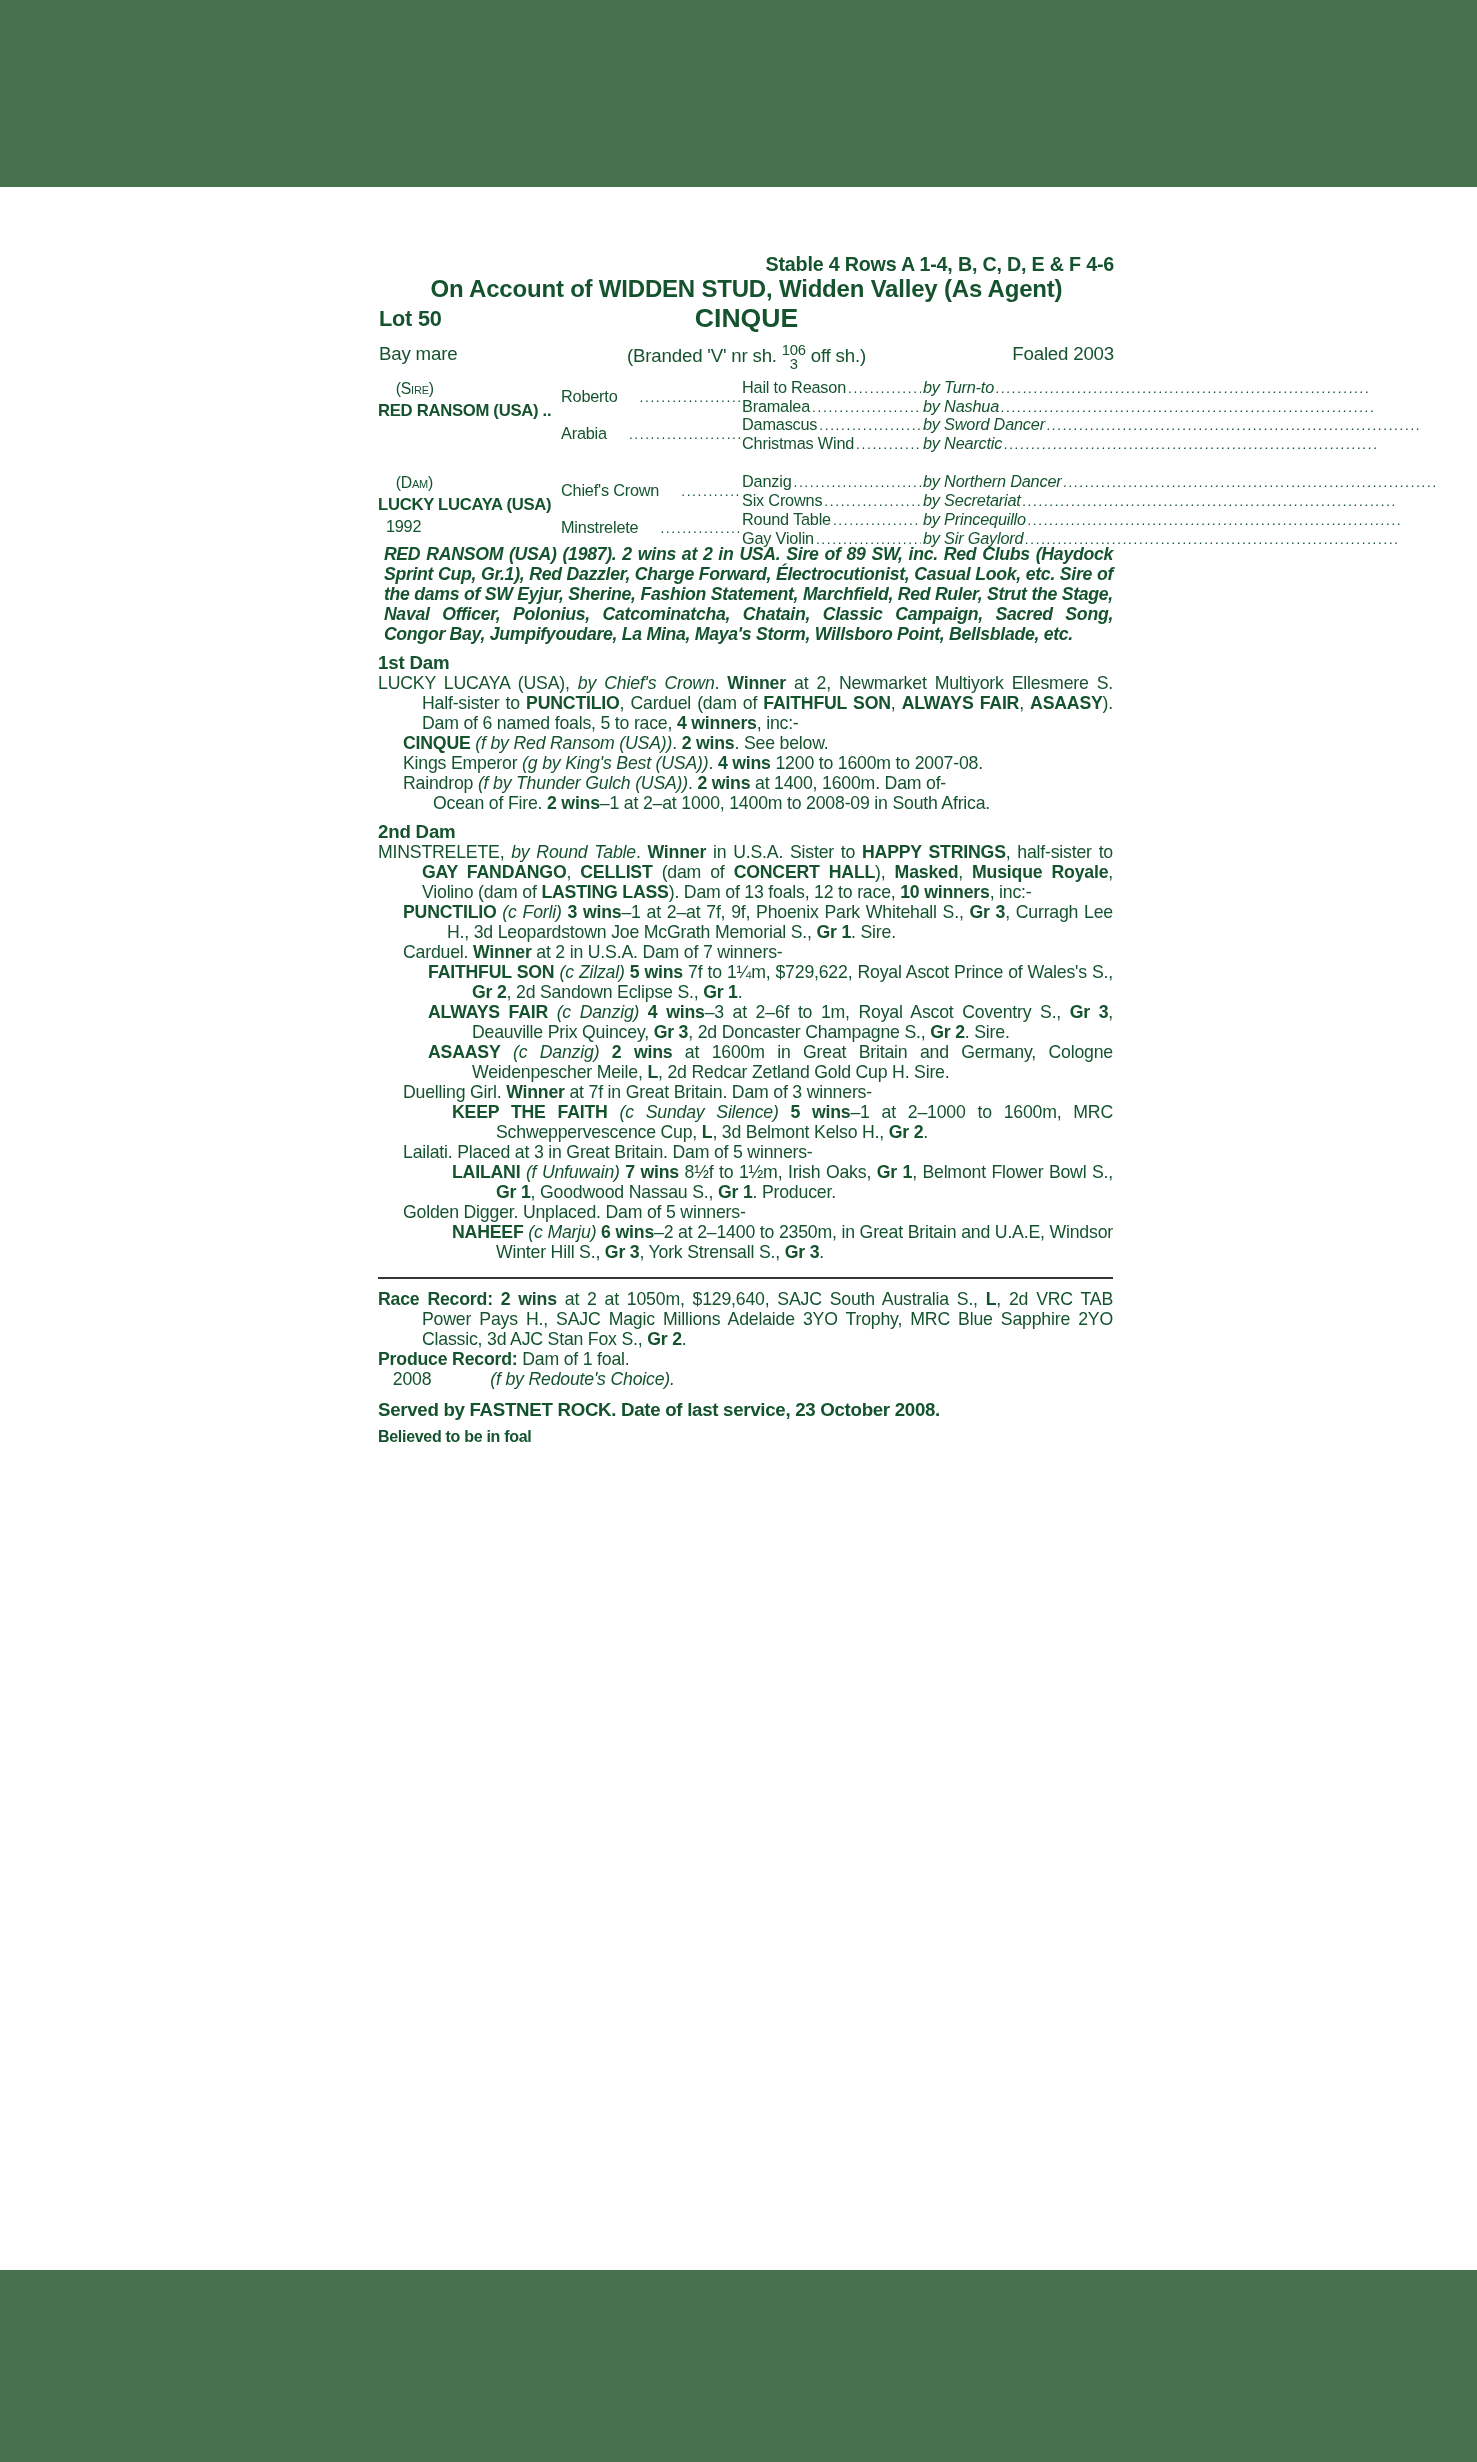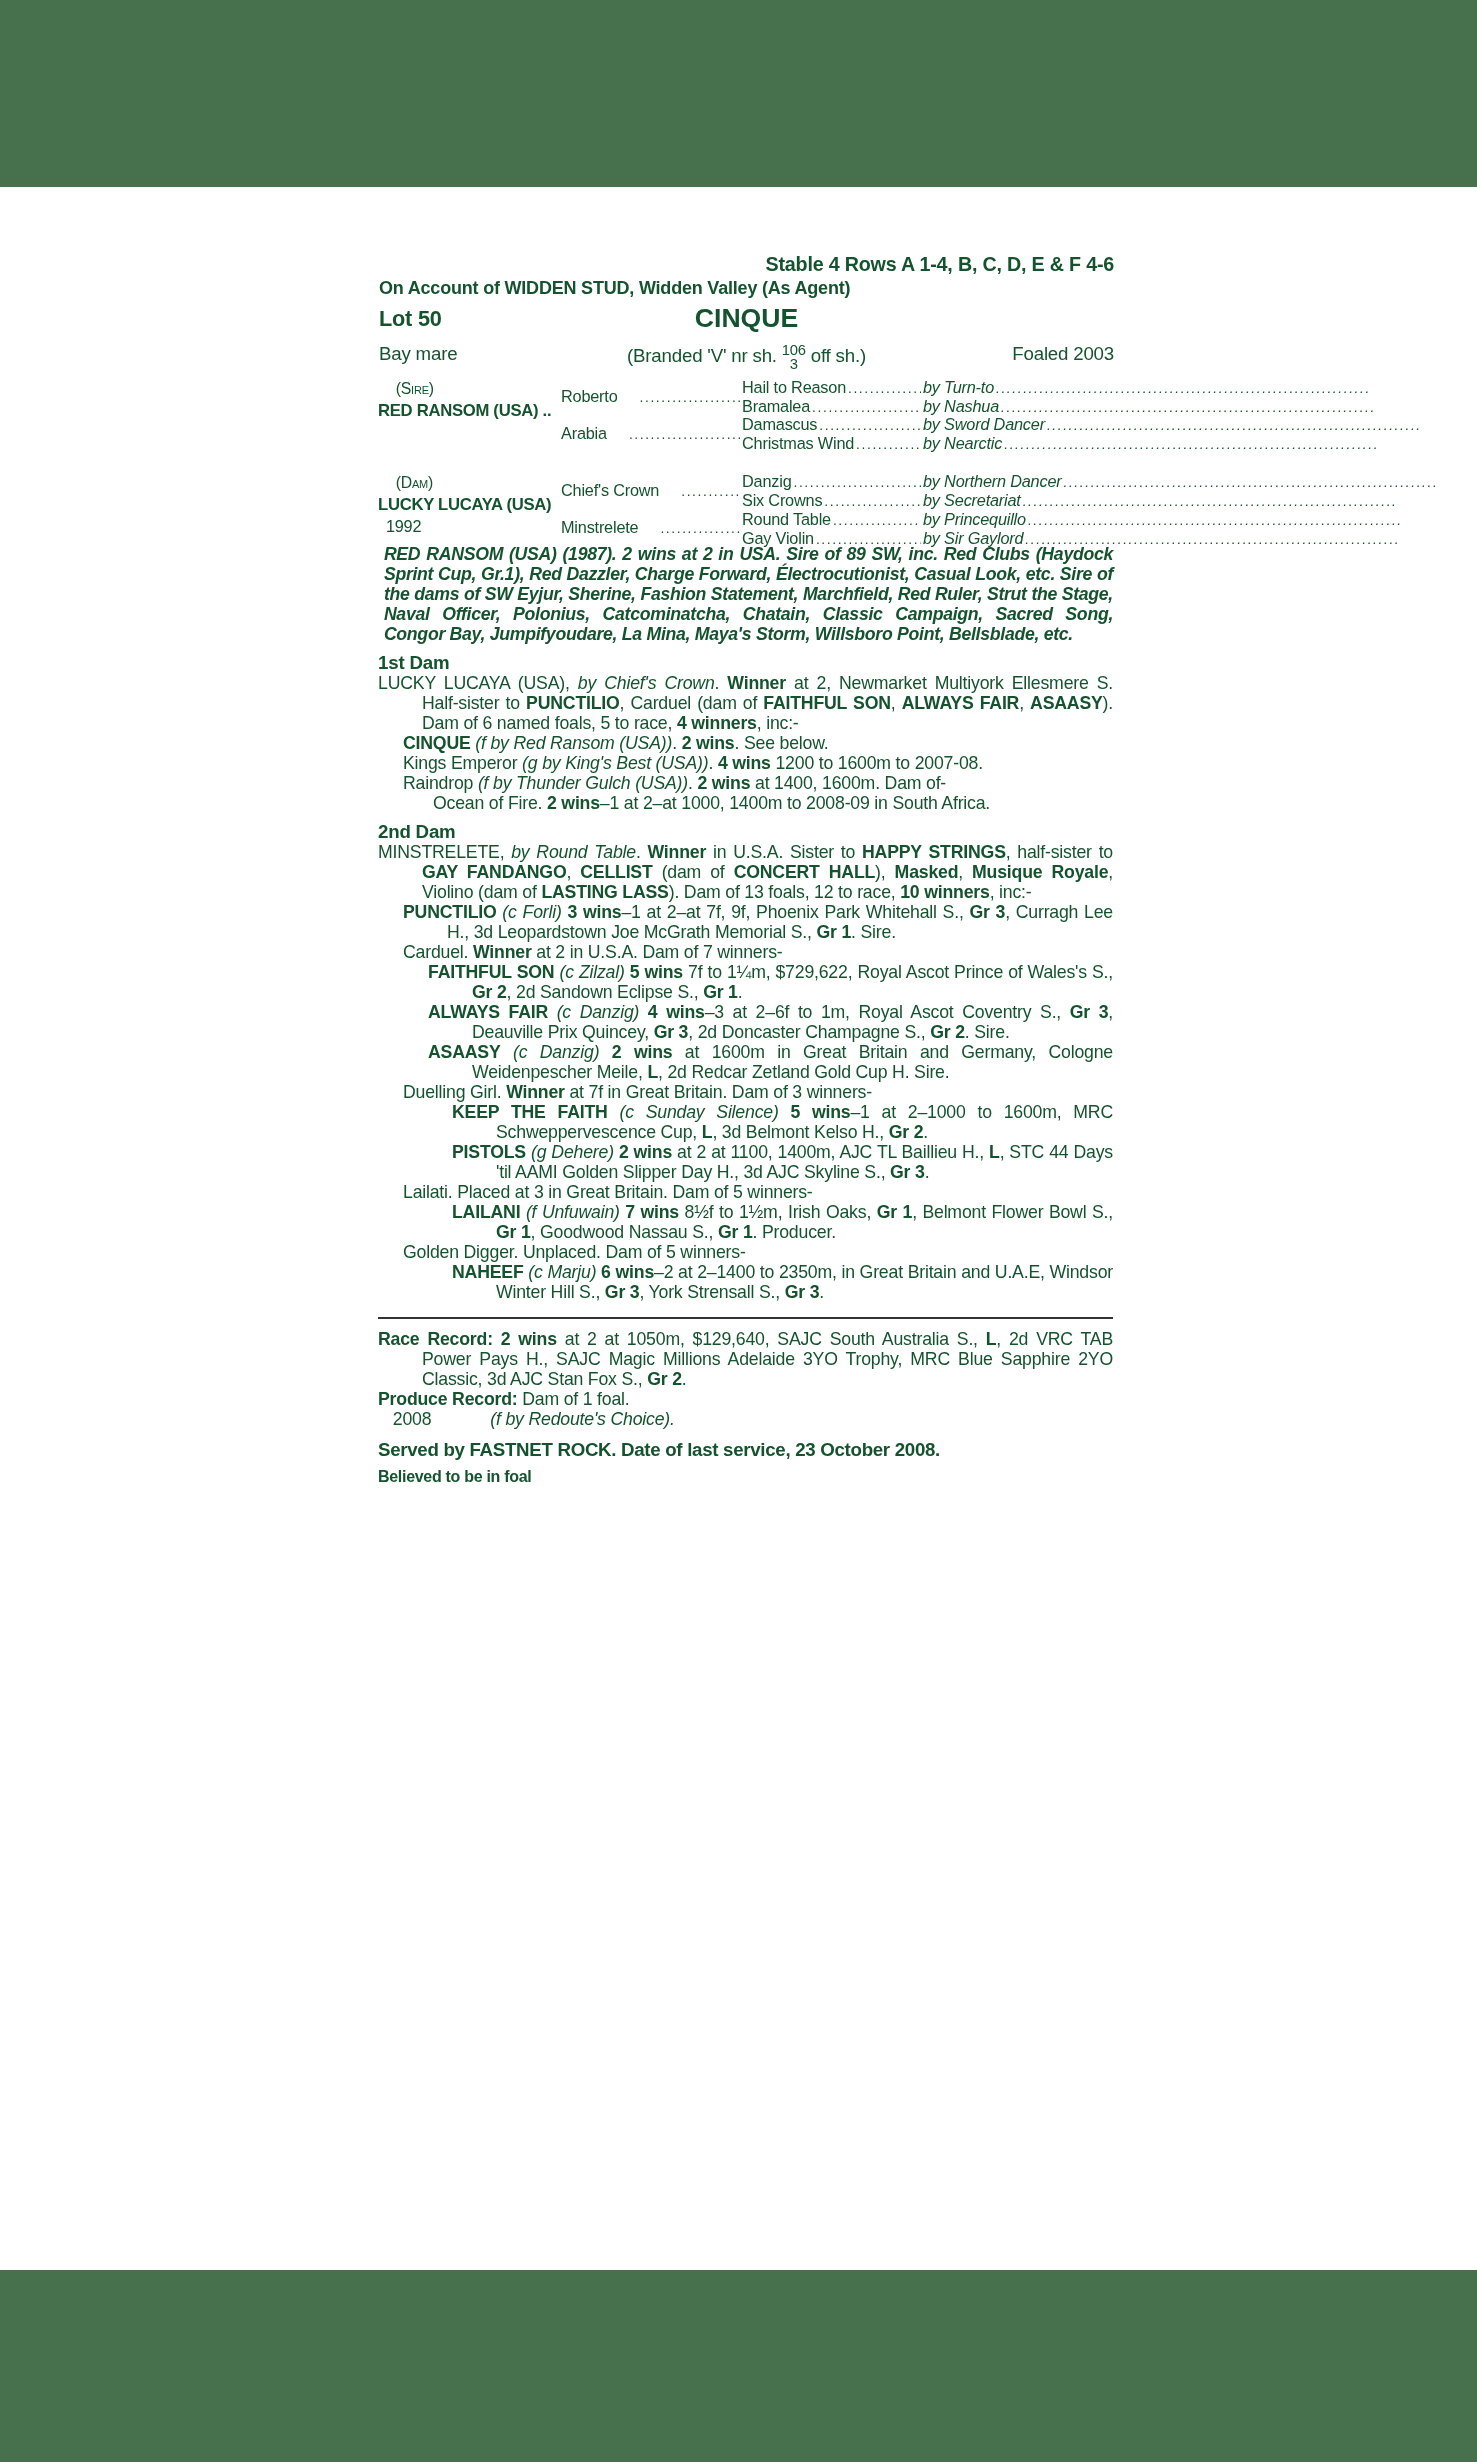"On Account of WIDDEN STUD," .account-line { font-size: 18px -> 24px; text-align: left -> center }
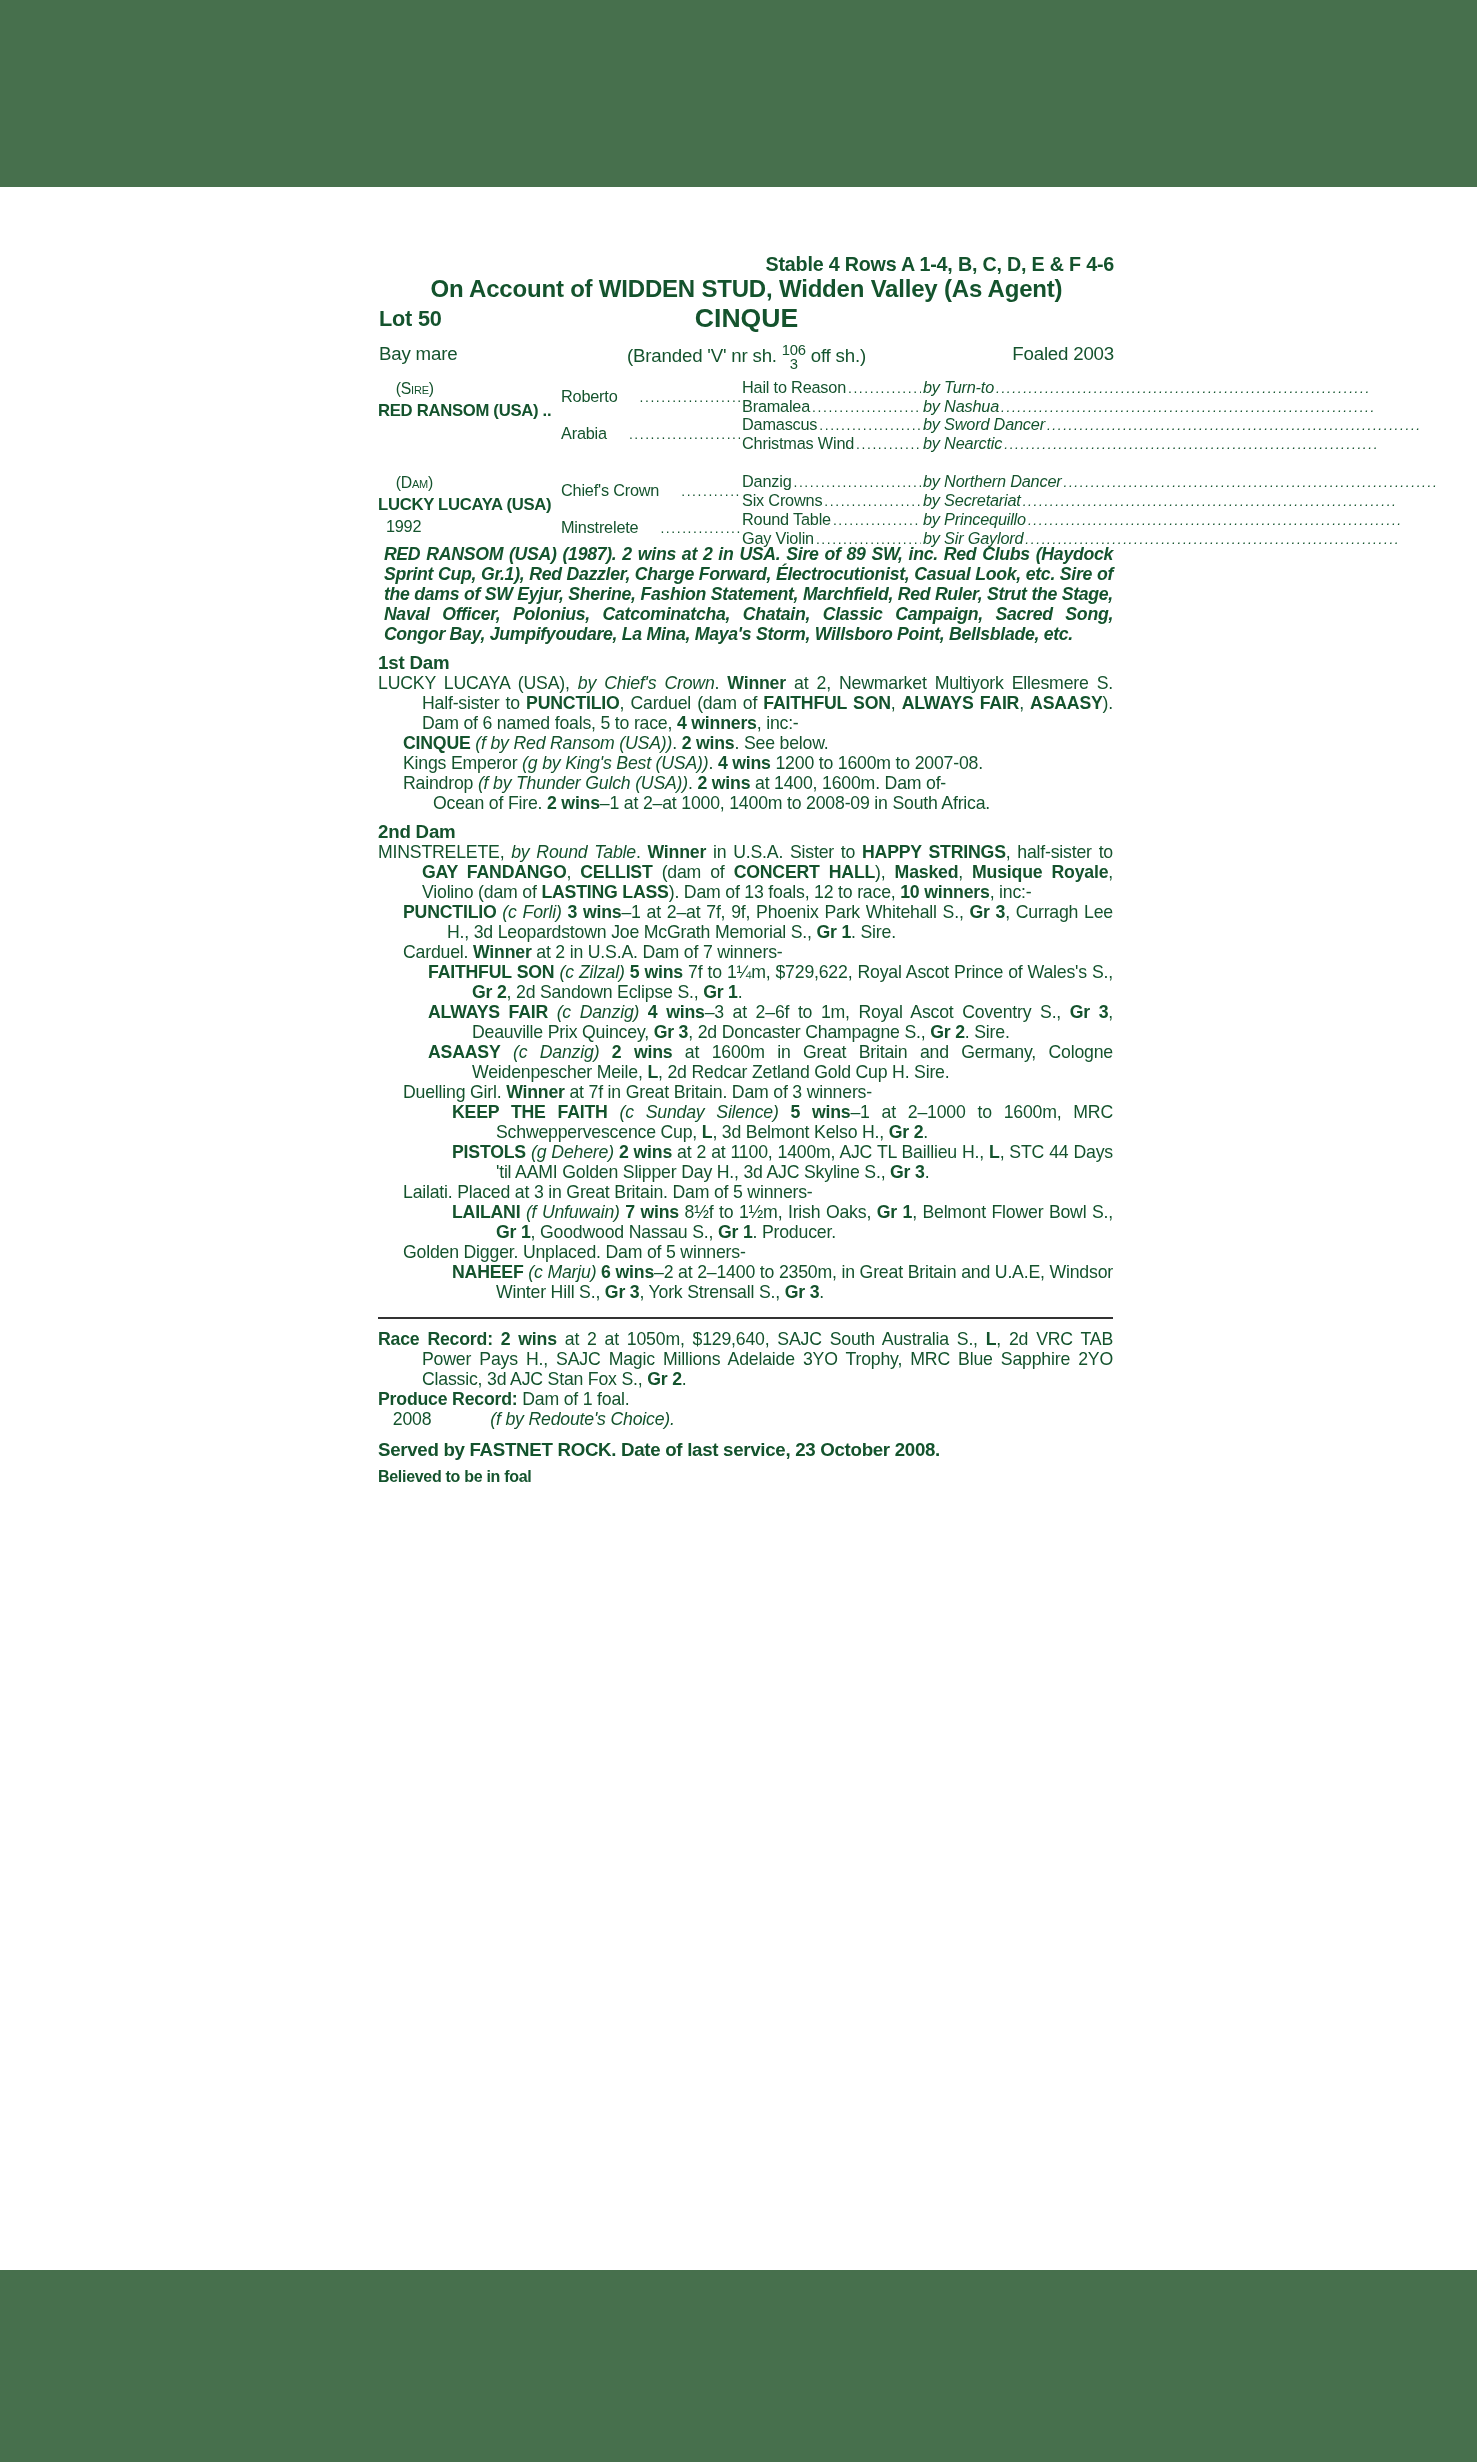"PISTOLS (g Dehere) 2 wins" div.entry { html: <div><span>PISTOLS</span><span> (g Dehere)</span><span> 2 wins</span><span> at 2 at 1100, 1400m, AJC TL Baillieu H., </span><span>L</span><span>, STC 44 Days 'til AAMI Golden Slipper Day H., 3d AJC Skyline S., </span><span>Gr 3</span><span>.</span></div> -> none }
